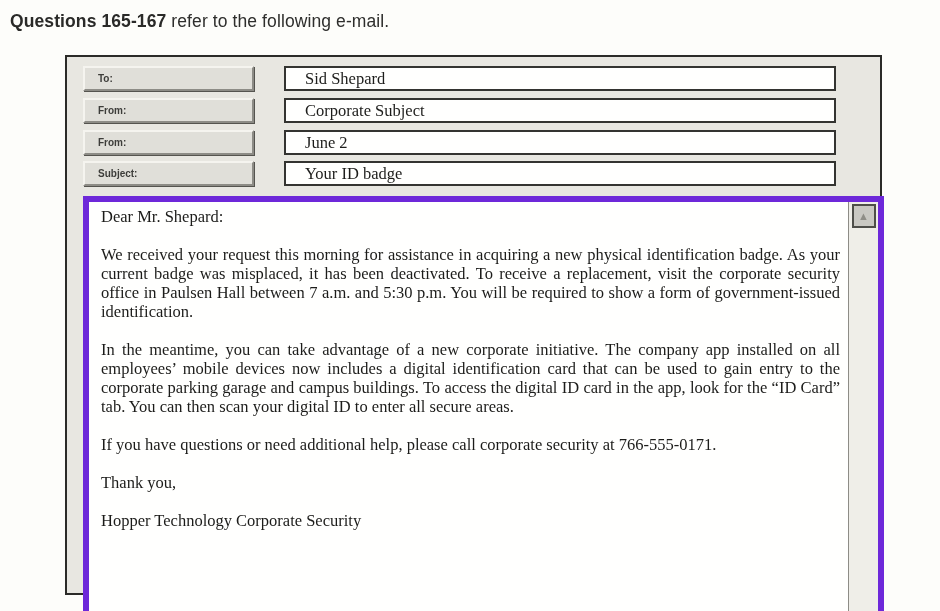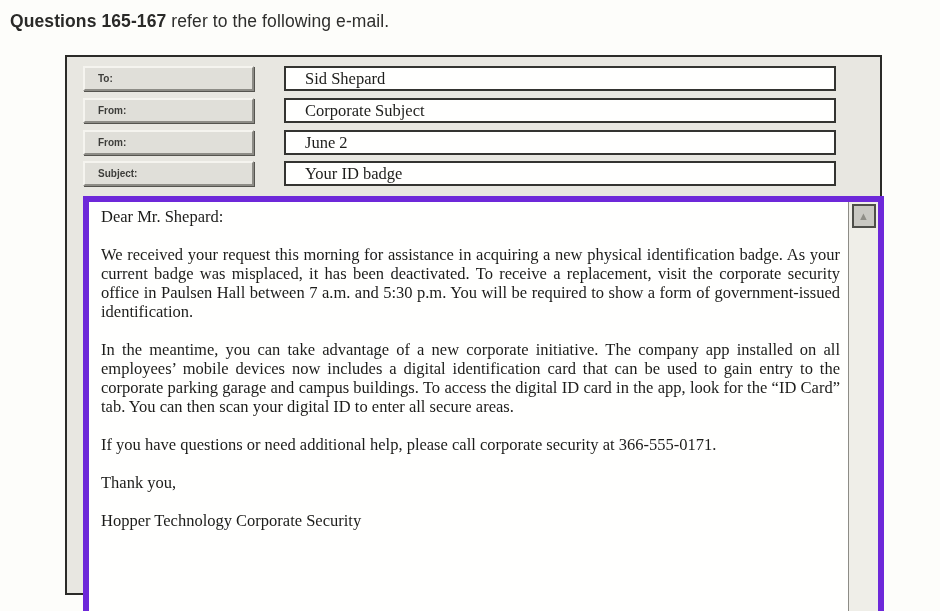"If you have questions or" p { text: 366-555-0171 -> 766-555-0171 }
